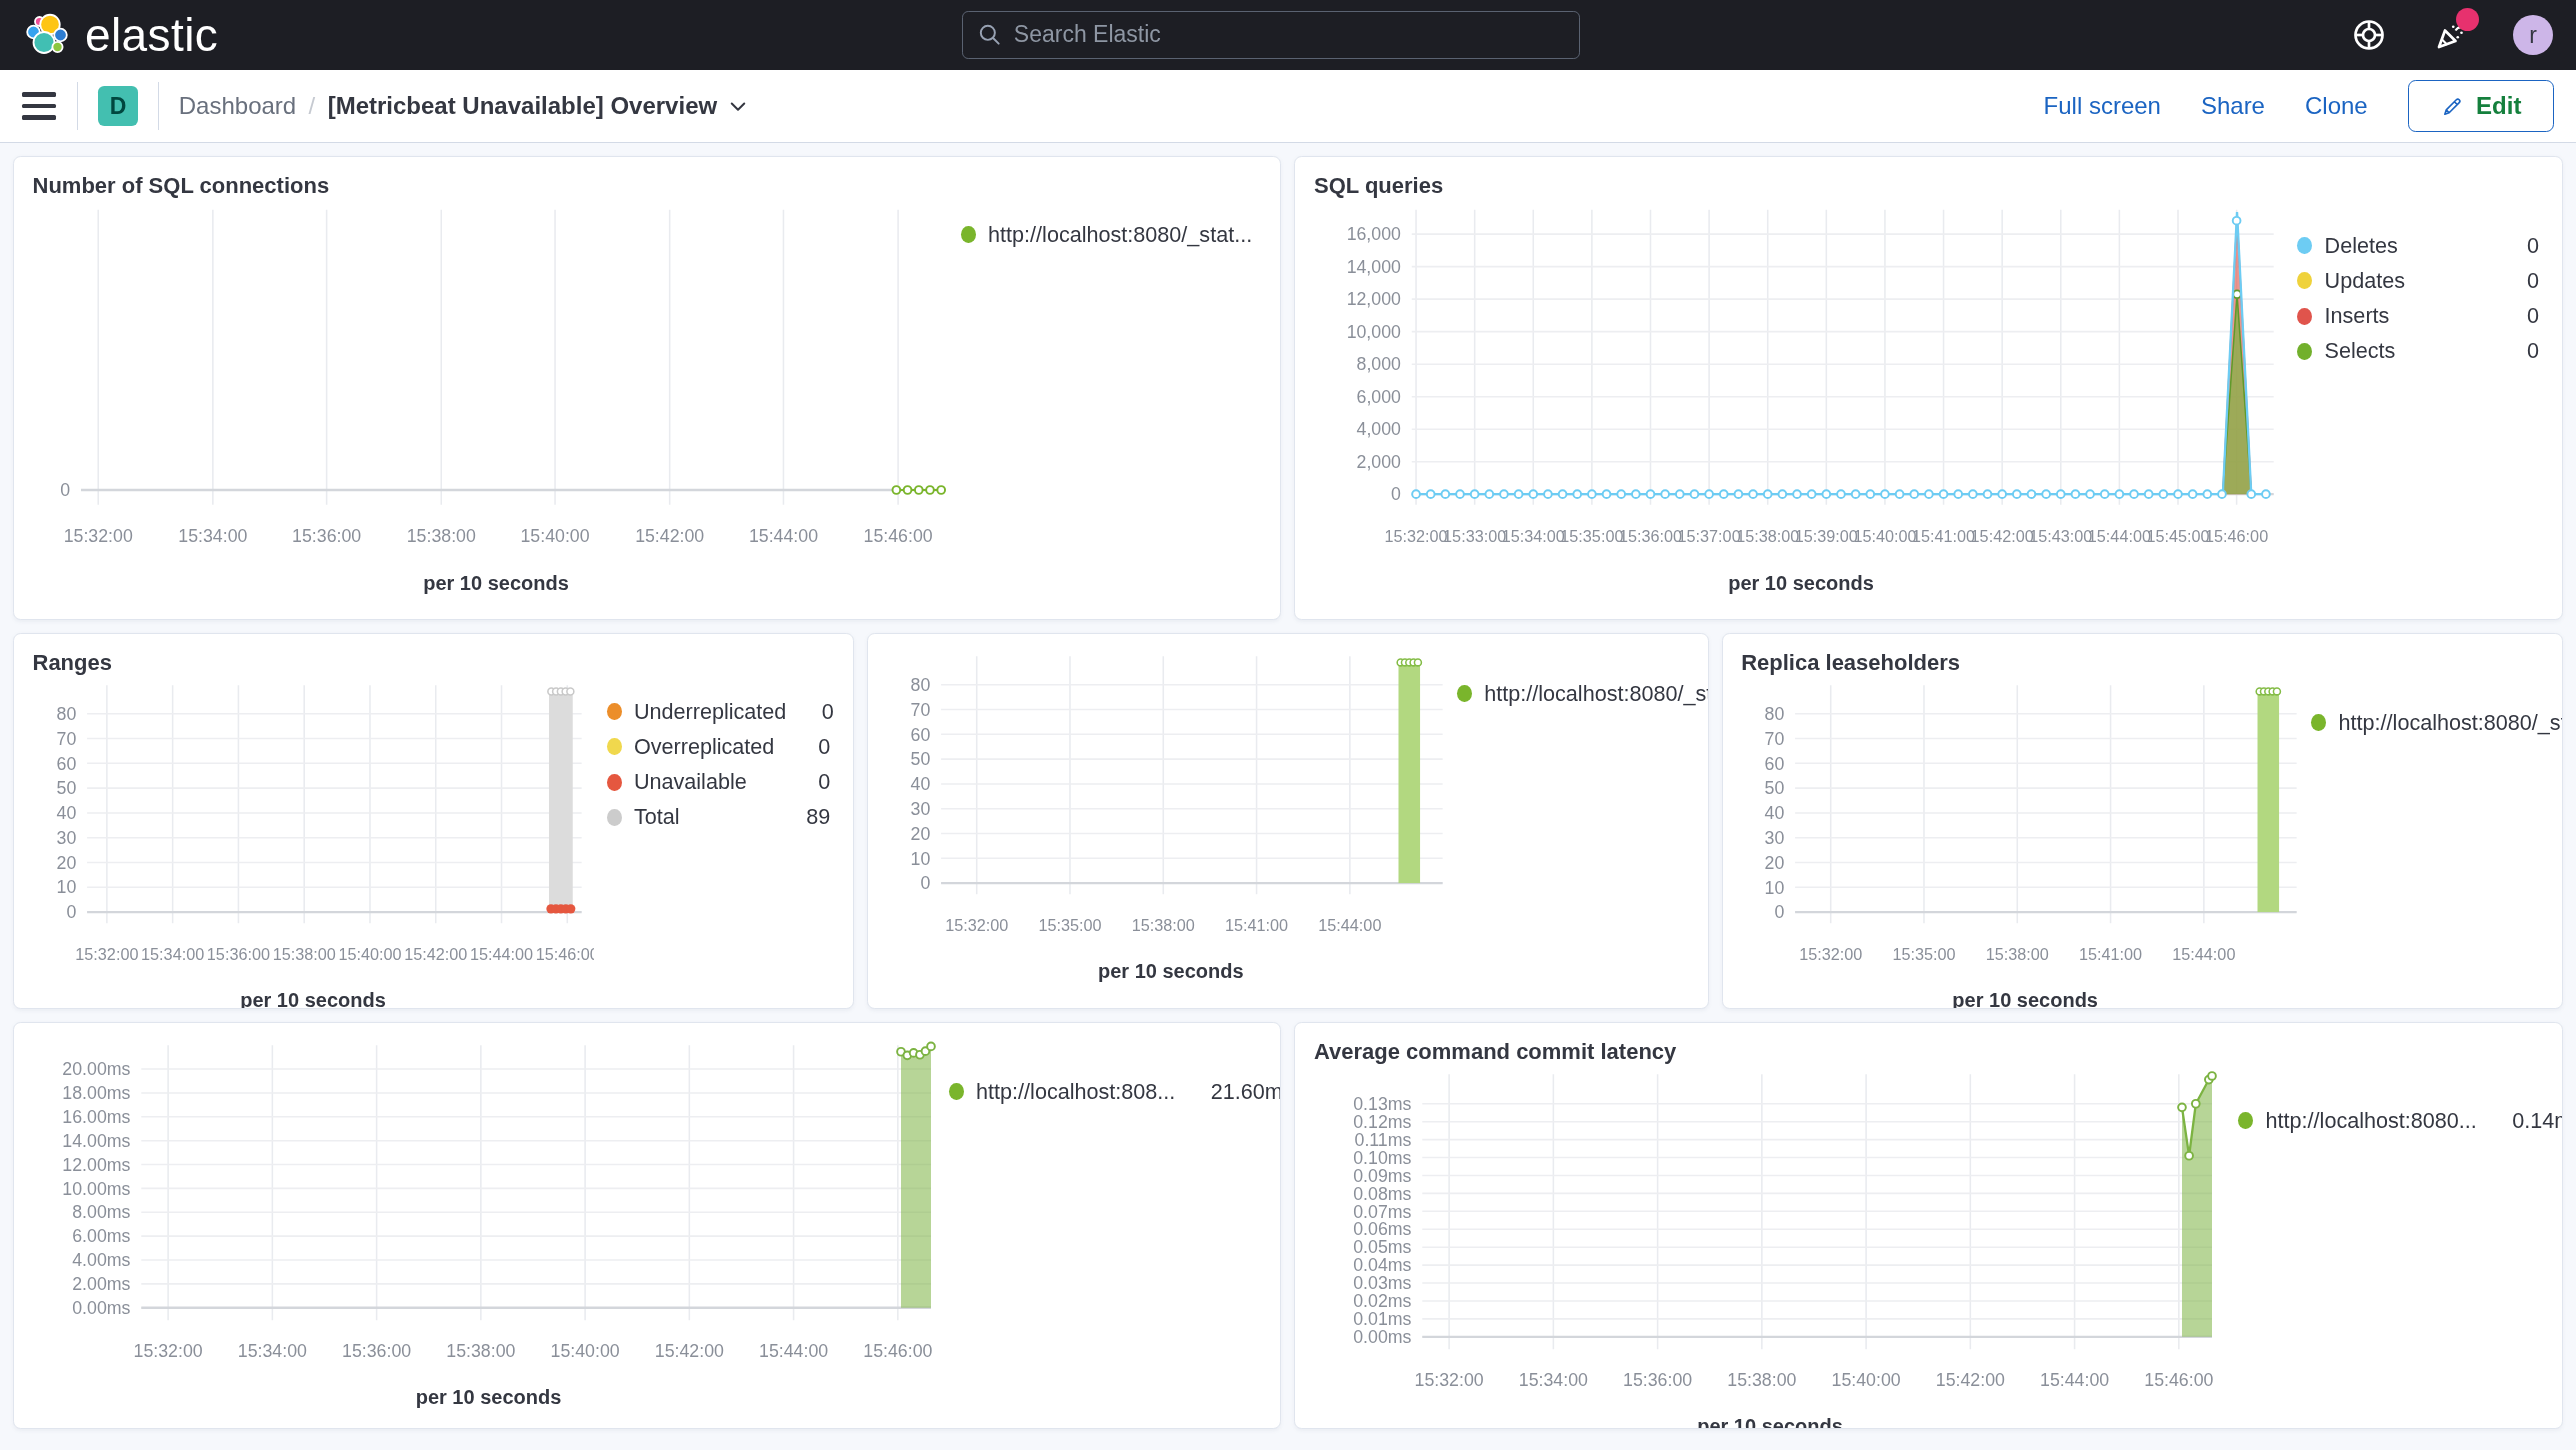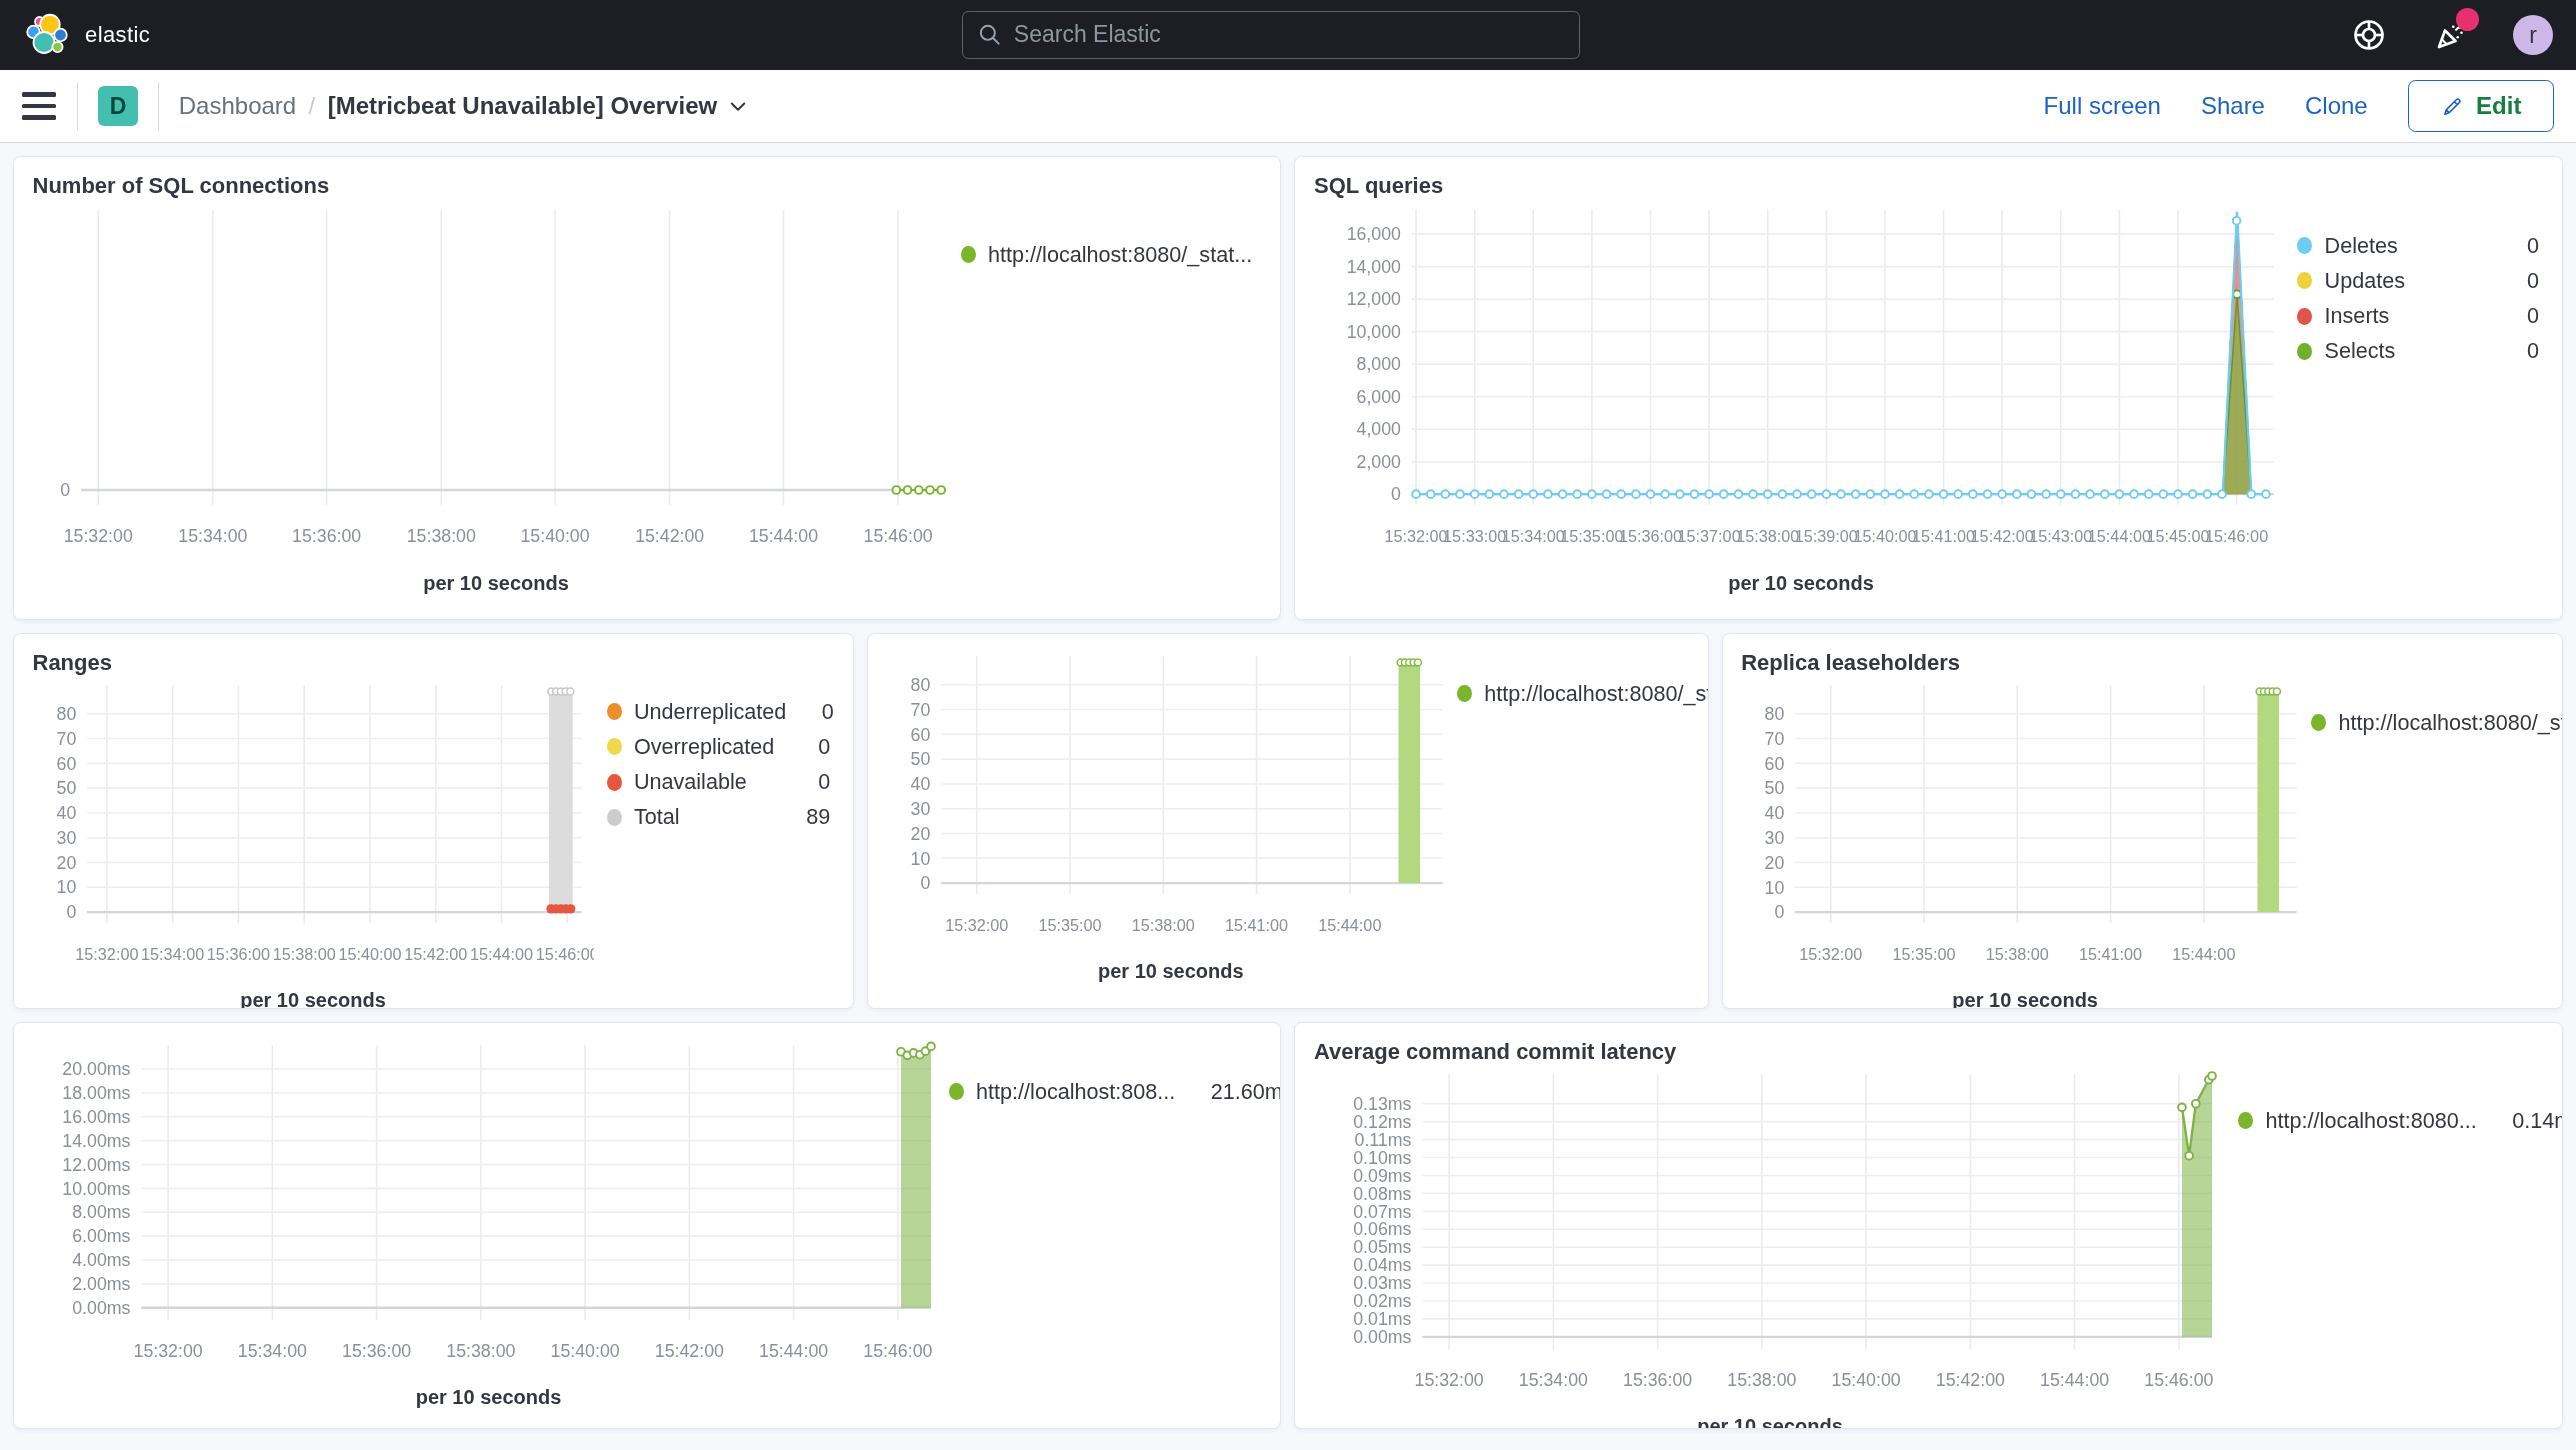"elastic" .brand-text { font-size: 22px -> 46px }
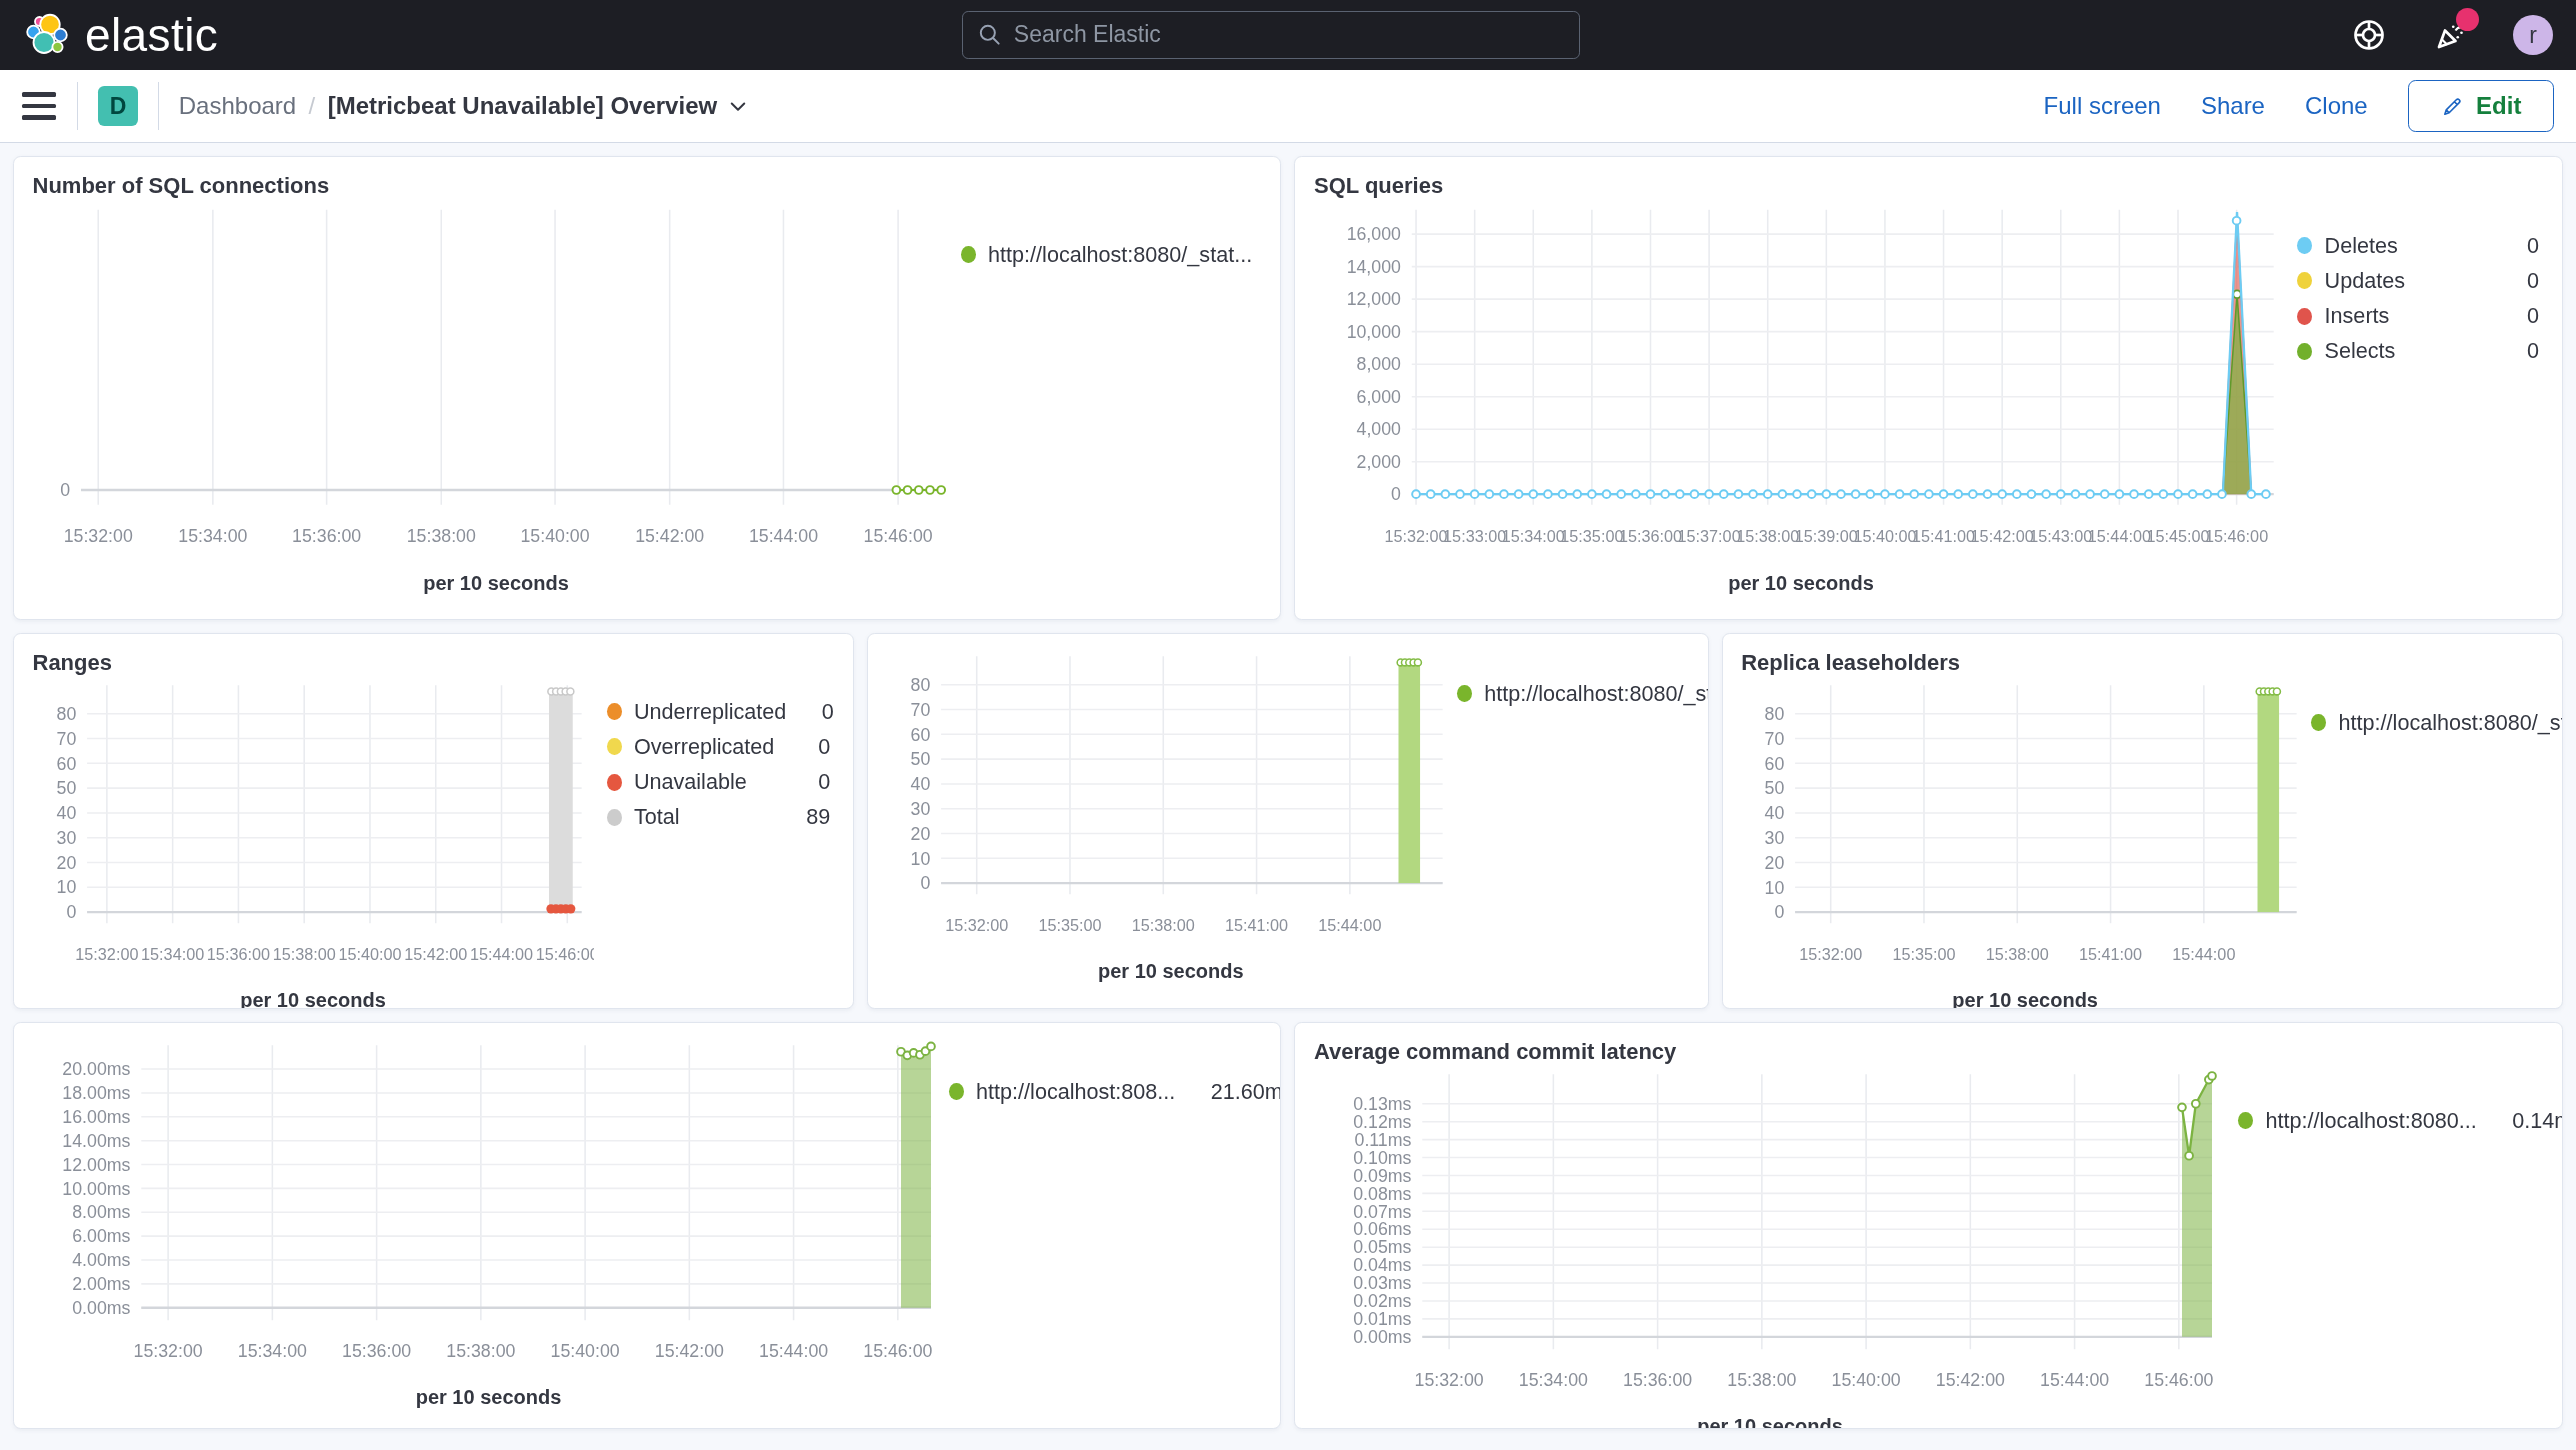"http://localhost:8080/_stat..." div.legend { margin-top: 40px -> 20px }
